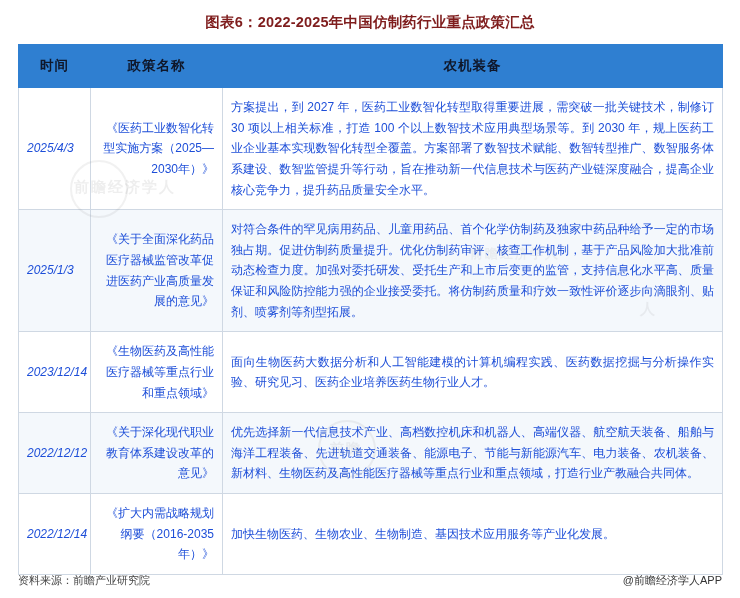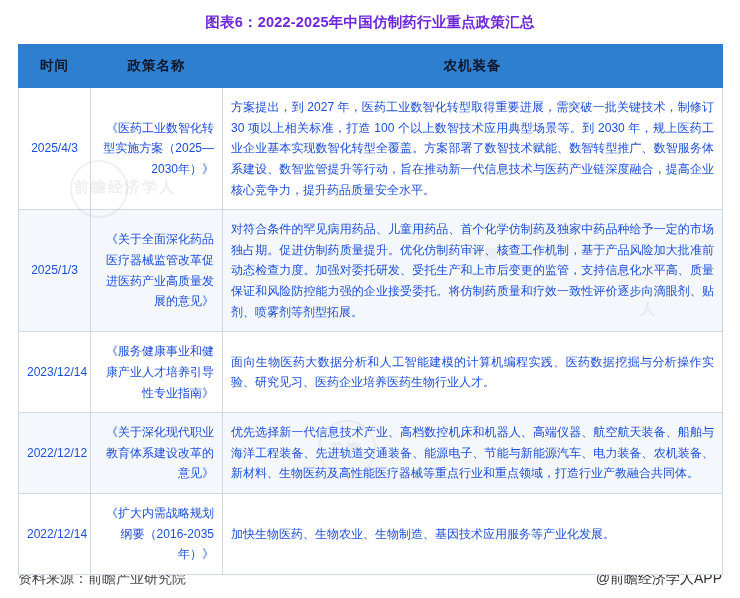"图表6：2022-2025年中国仿制药行业重点政策汇总" .title { color: #6d28d9 -> #7f1d1d }
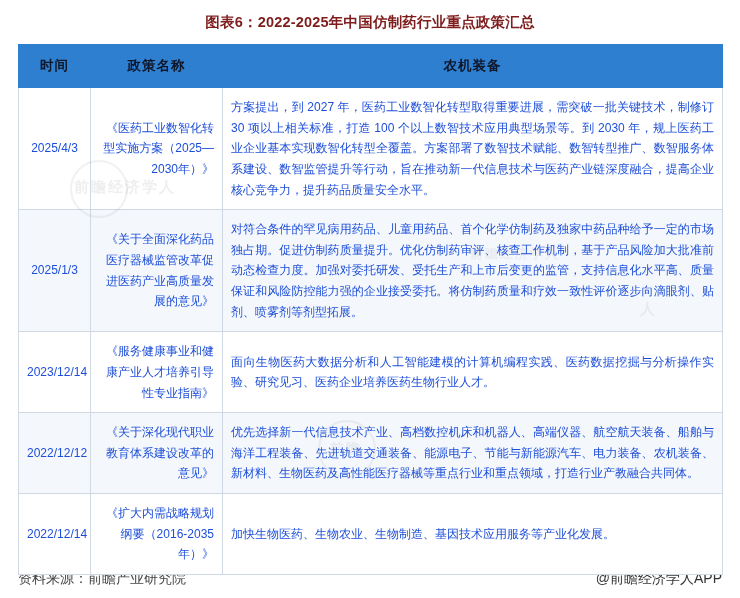"2025/4/3" td.time { font-style: none -> italic; text-align: center -> left }
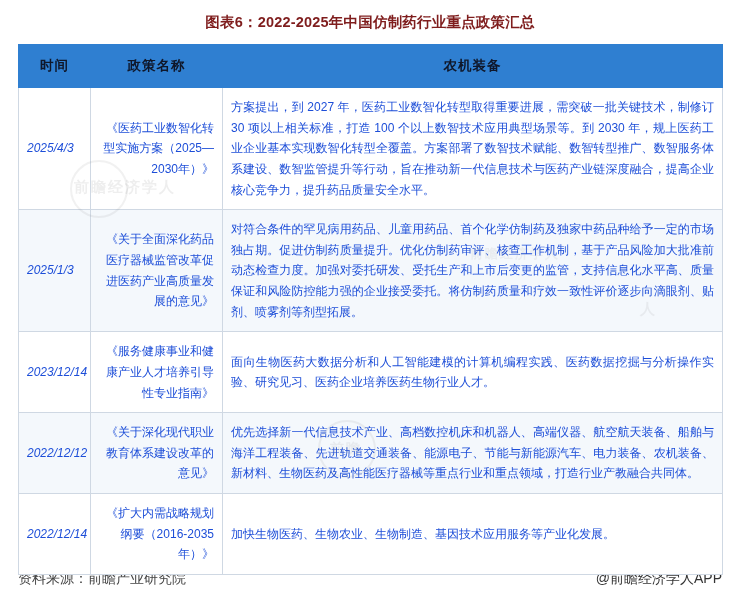"《服务健康事业和健康产业人才培养引导性专业指南》" td.name { text: 服务健康事业和健康产业人才培养引导性专业指南 -> 生物医药及高性能医疗器械等重点行业和重点领域 }
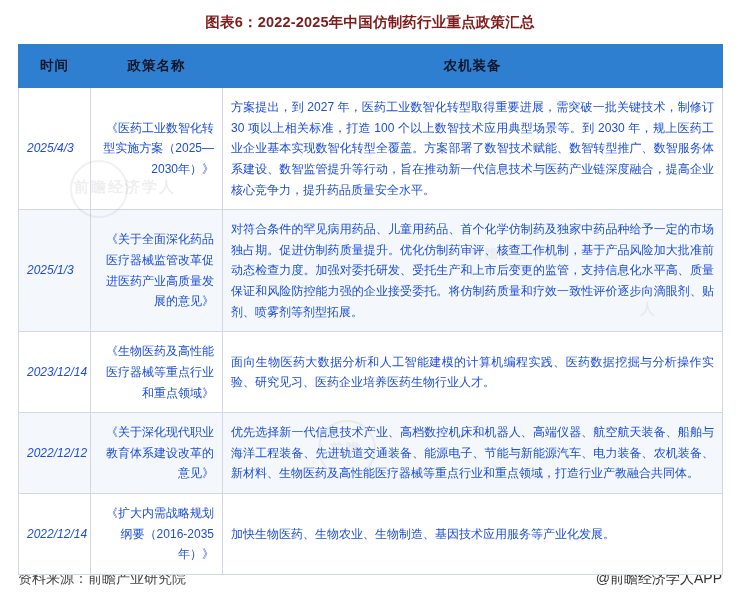"资料来源：前瞻产业研究院" .footer { font-size: 14px -> 11px }
